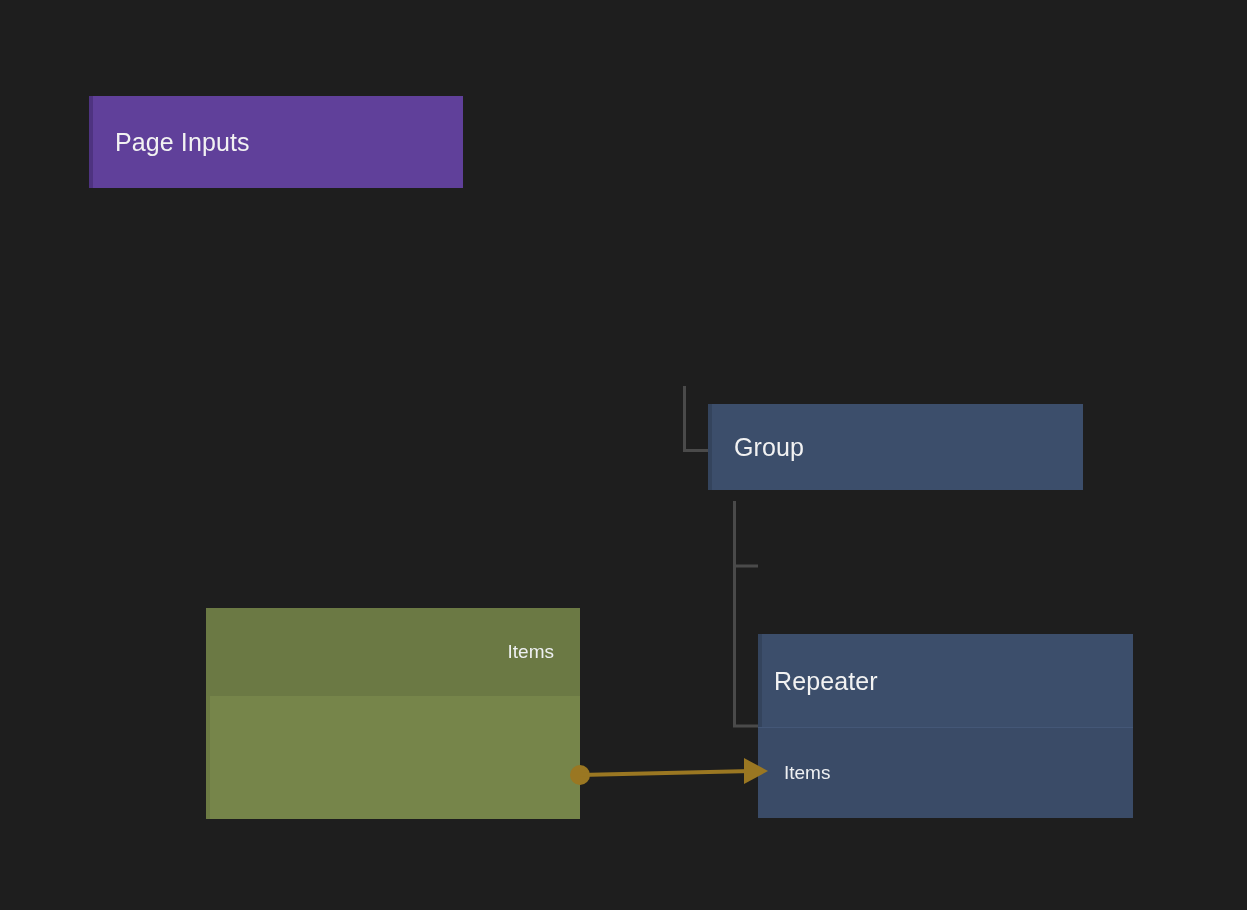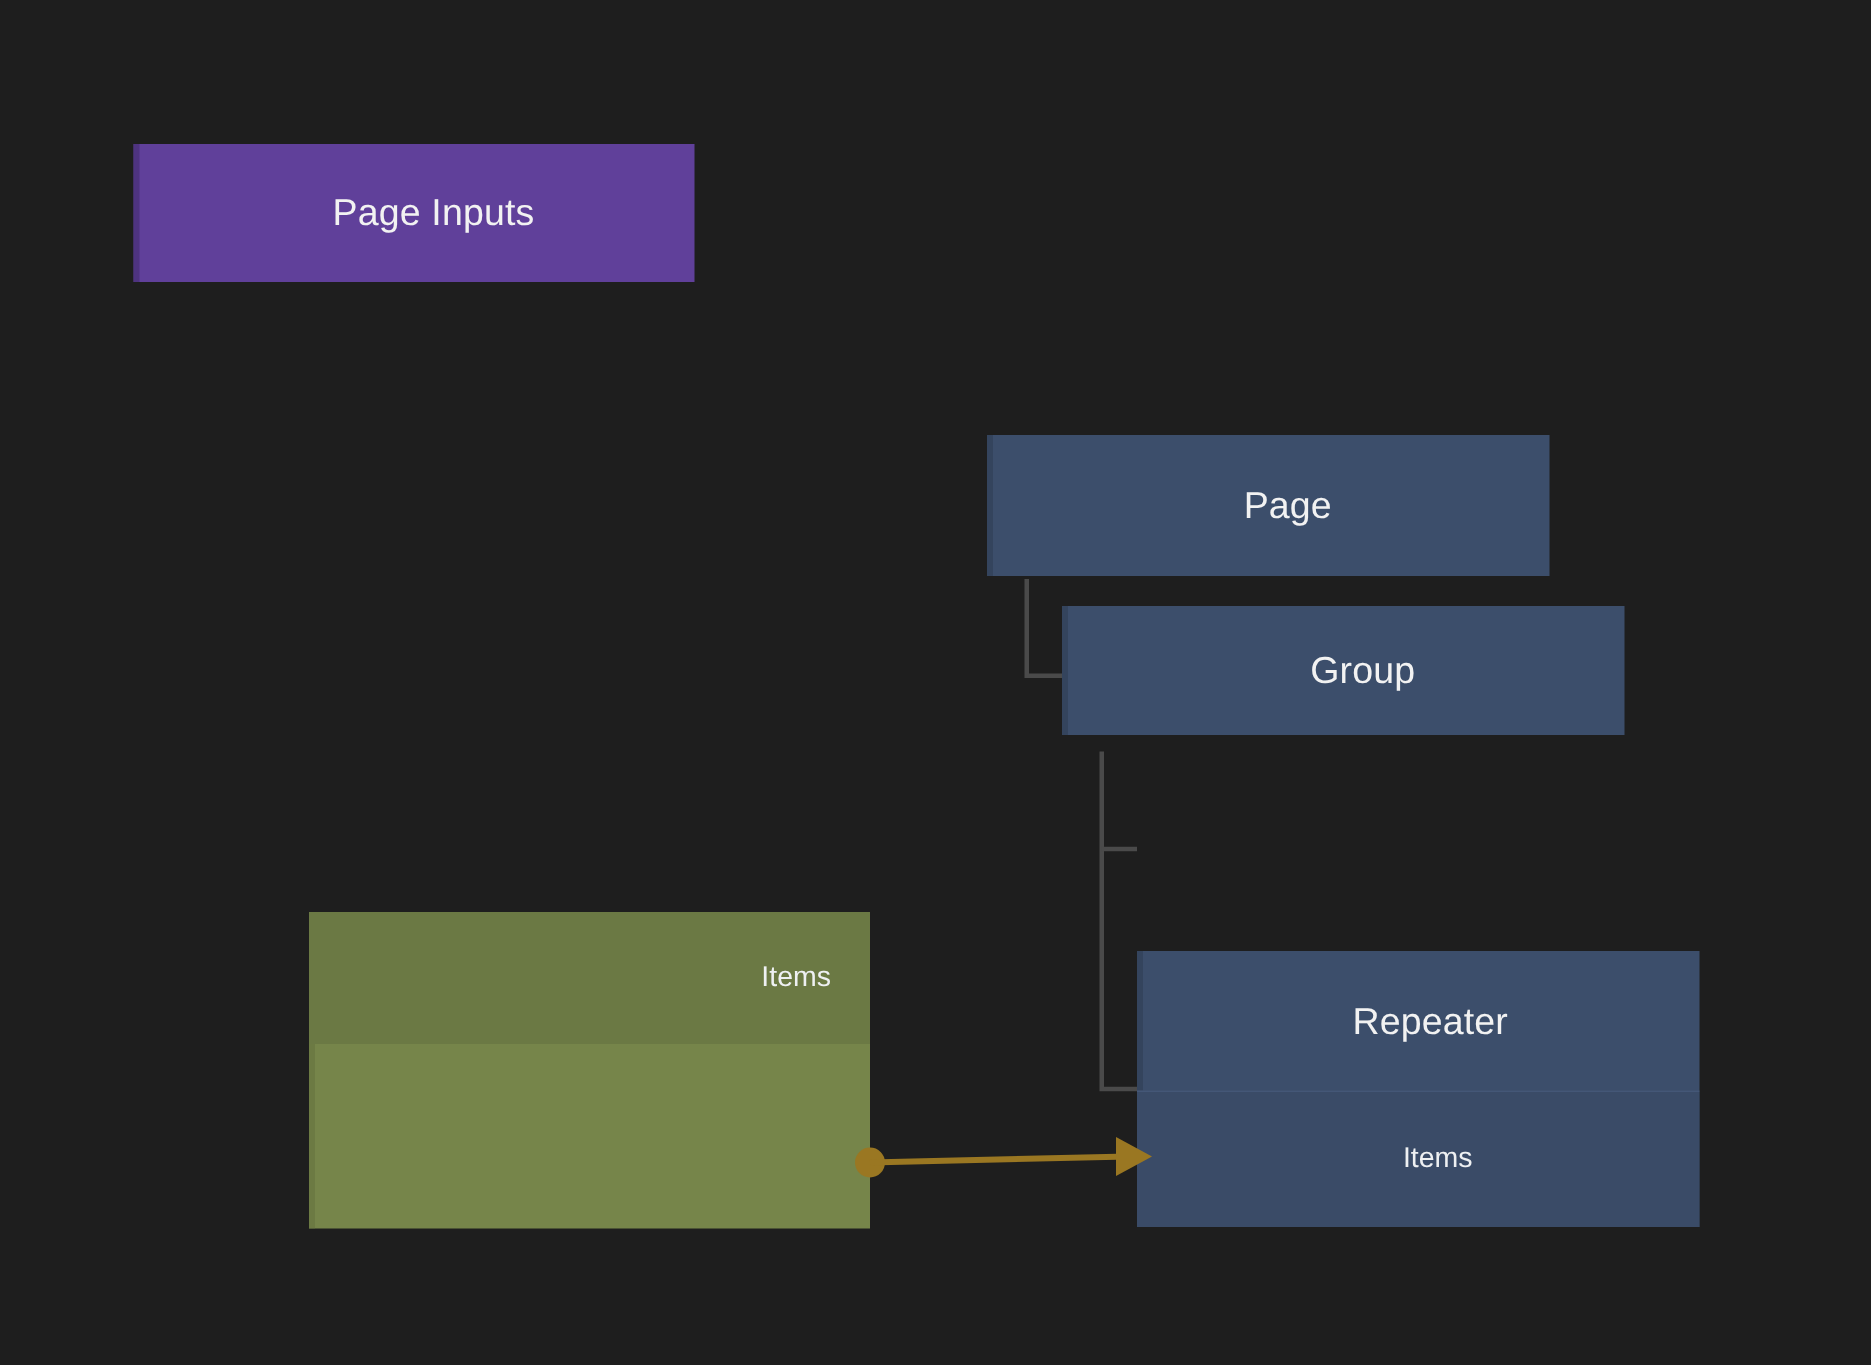"Page Inputs" .sect { text-align: center -> none }
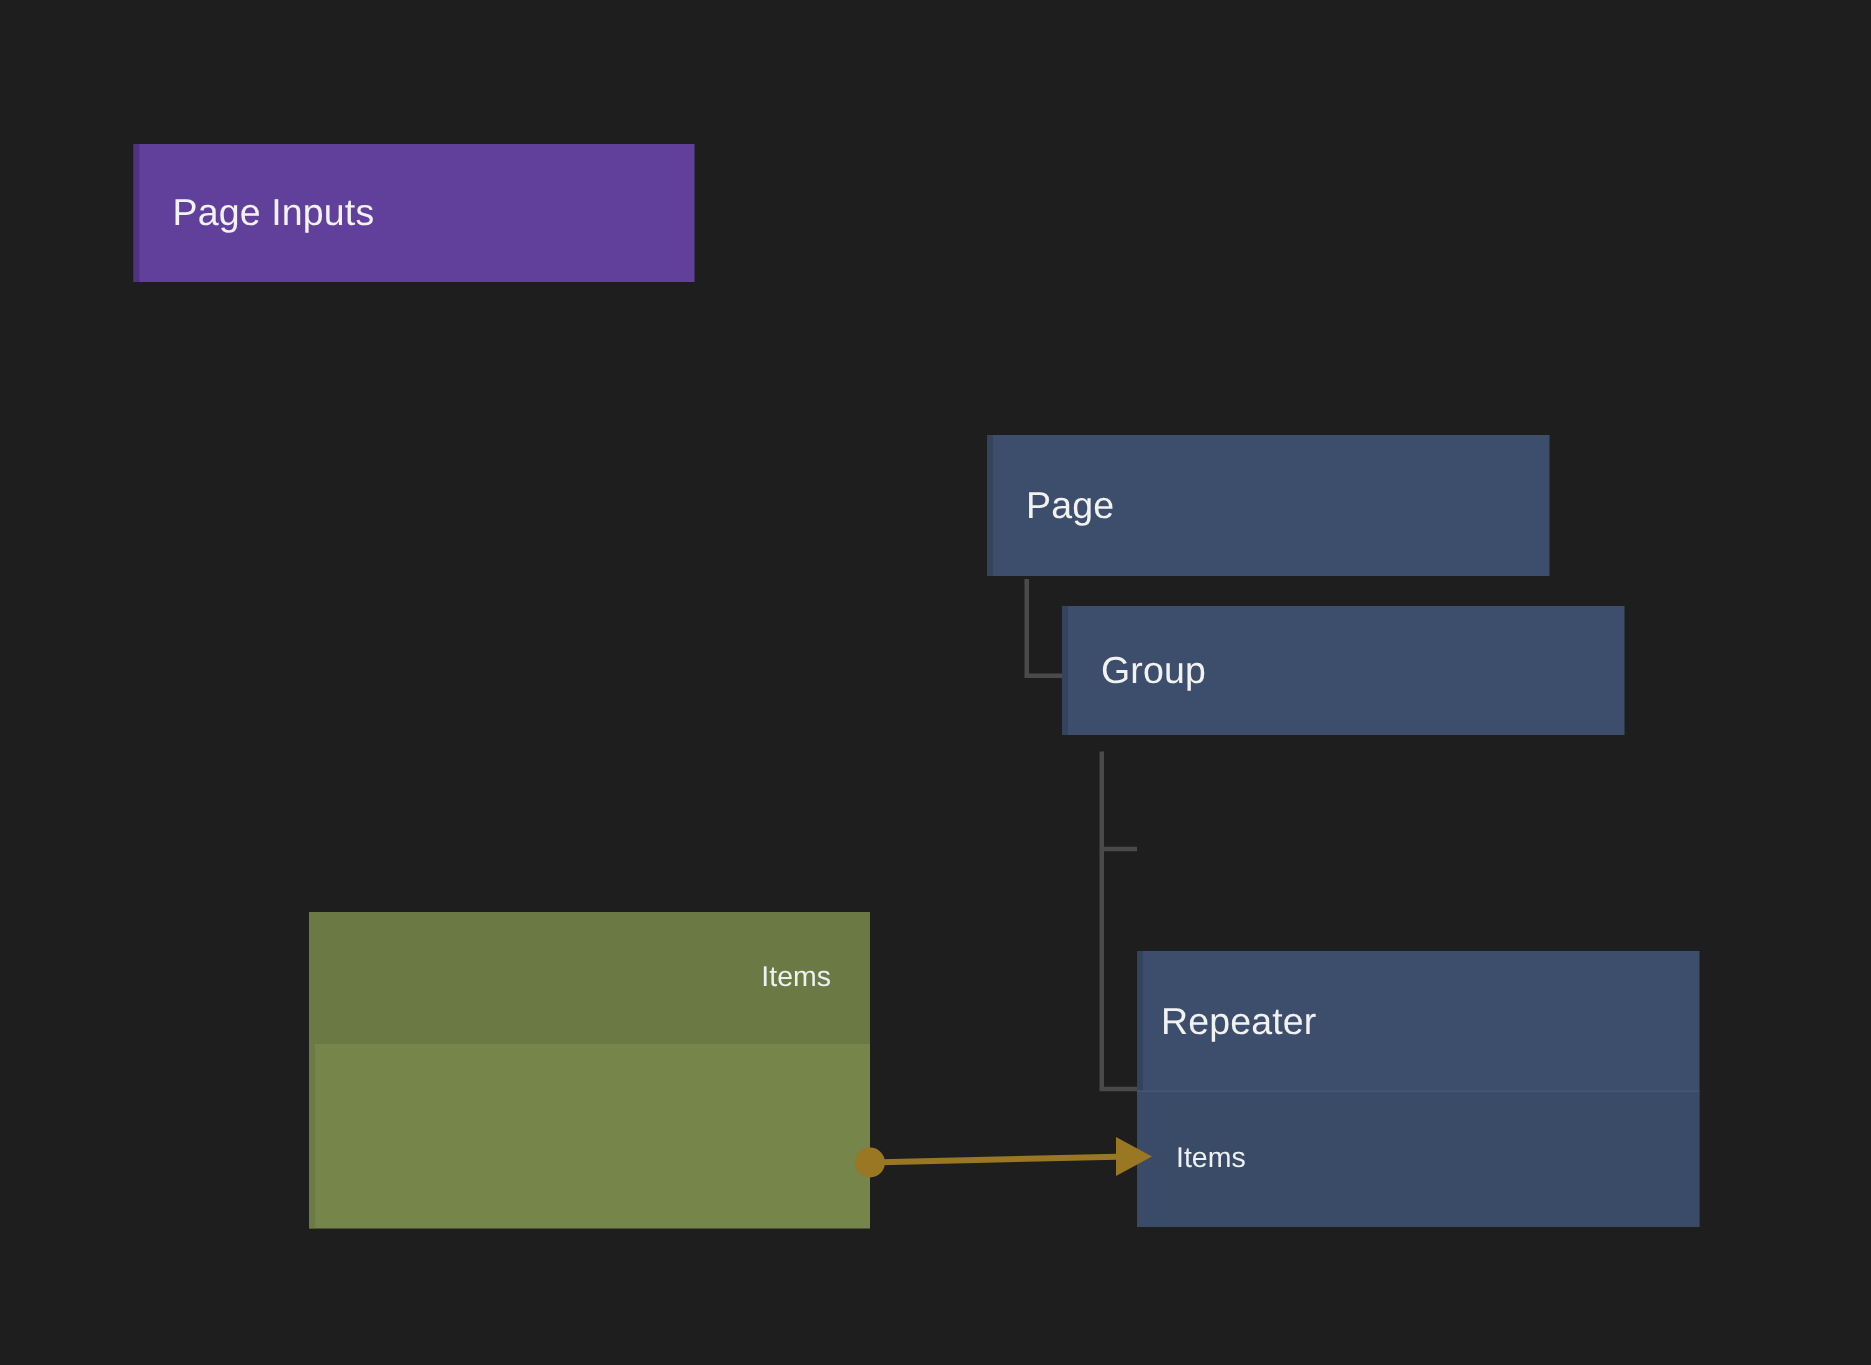"Page" div.node { html: <div> <span></span> <div> <div>Page</div> </div> </div> -> none }
